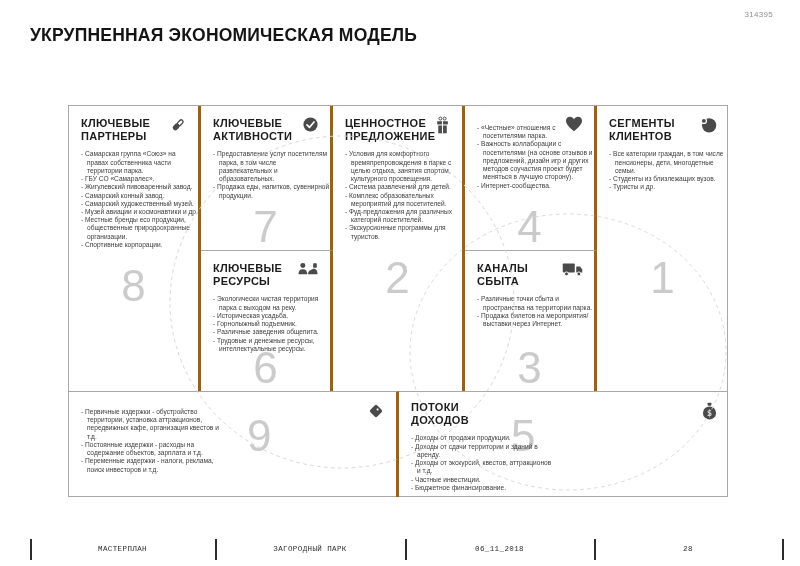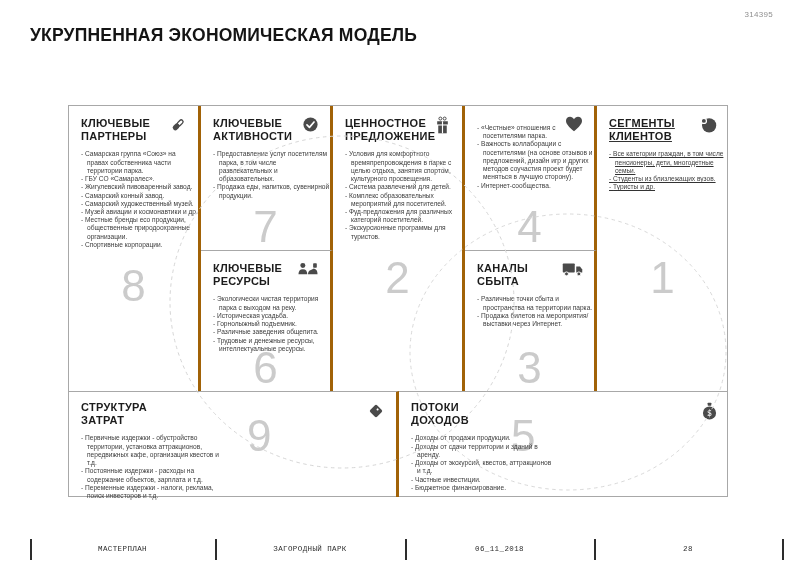"СЕГМЕНТЫ КЛИЕНТОВ" .c-segments { text-decoration: underline -> none }
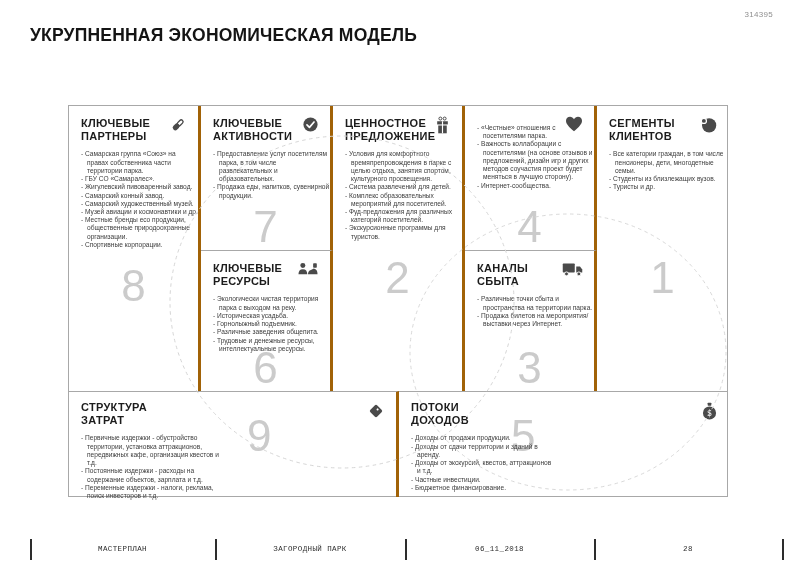"СТРУКТУРА ЗАТРАТ" div.block-title { html: <div>СТРУКТУРА ЗАТРАТ</div> -> none }
